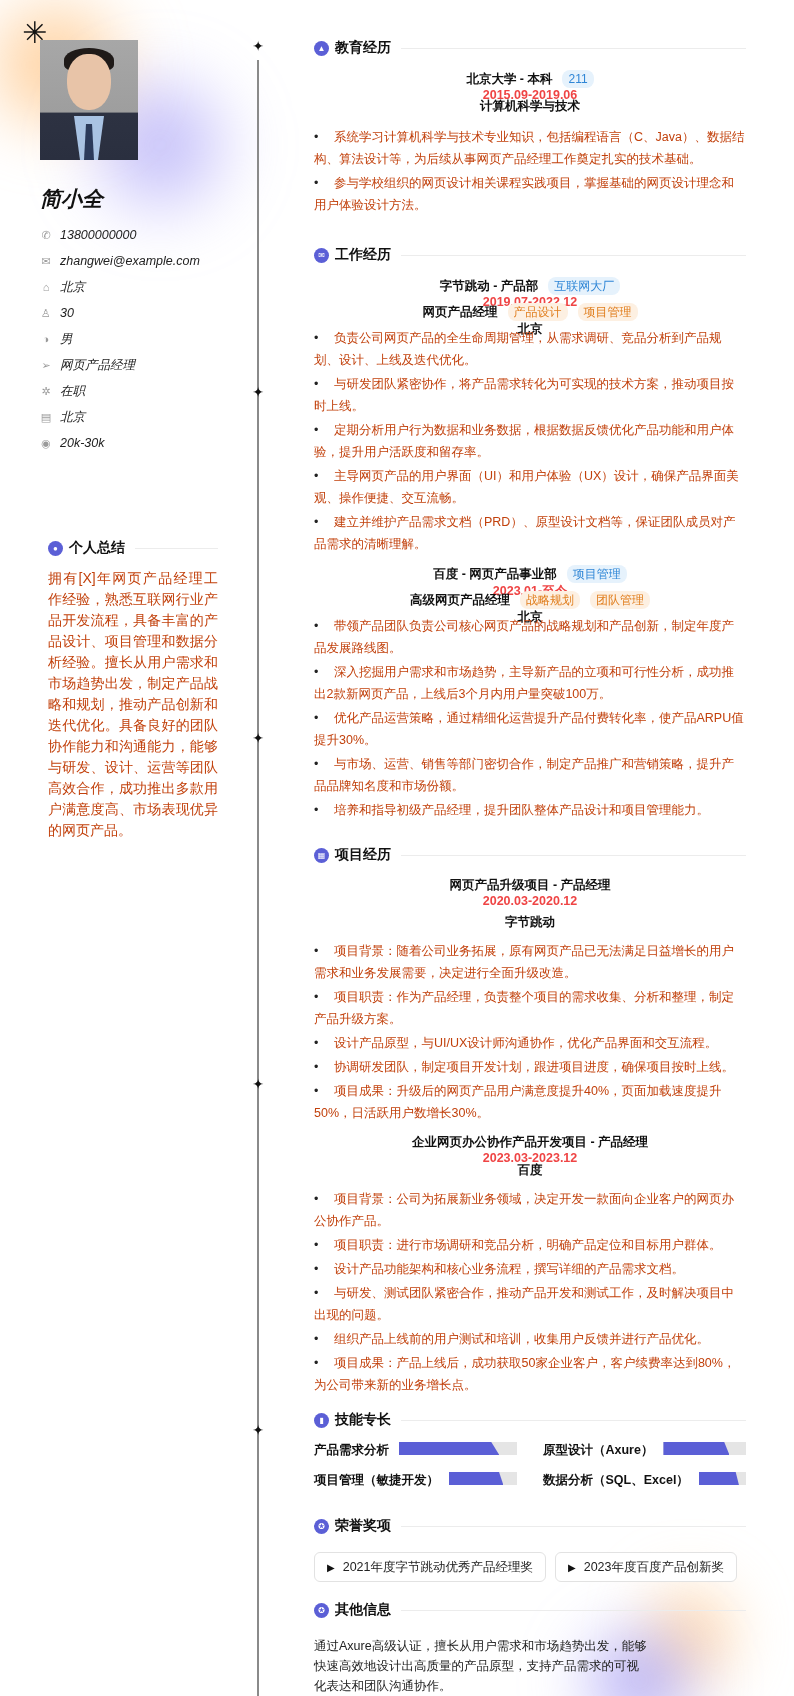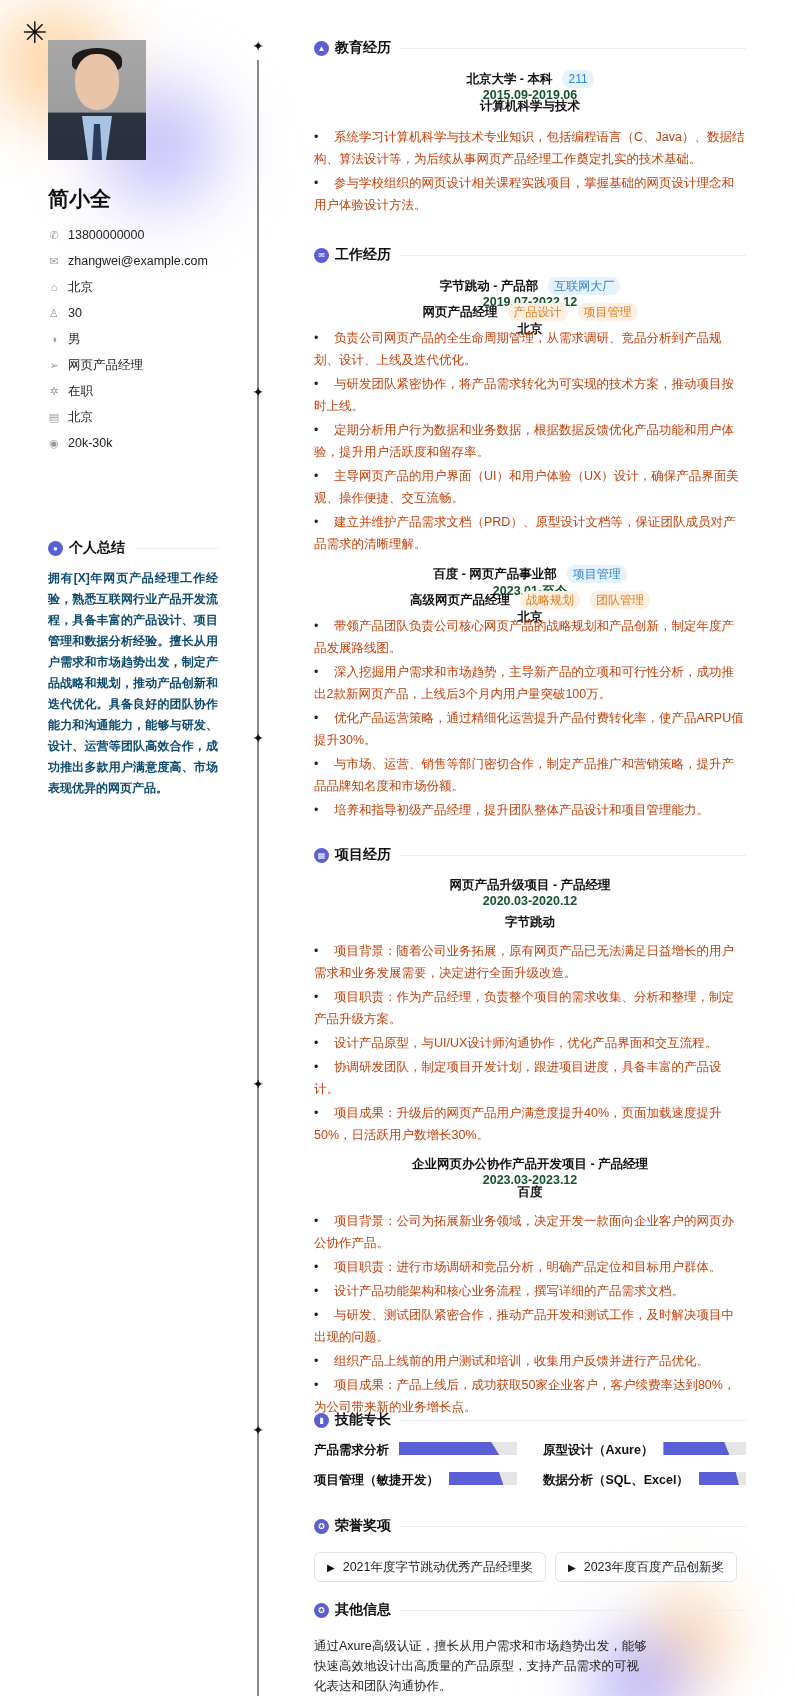"2015.09-2019.06" .date { color: #14532d -> #ef4444 }
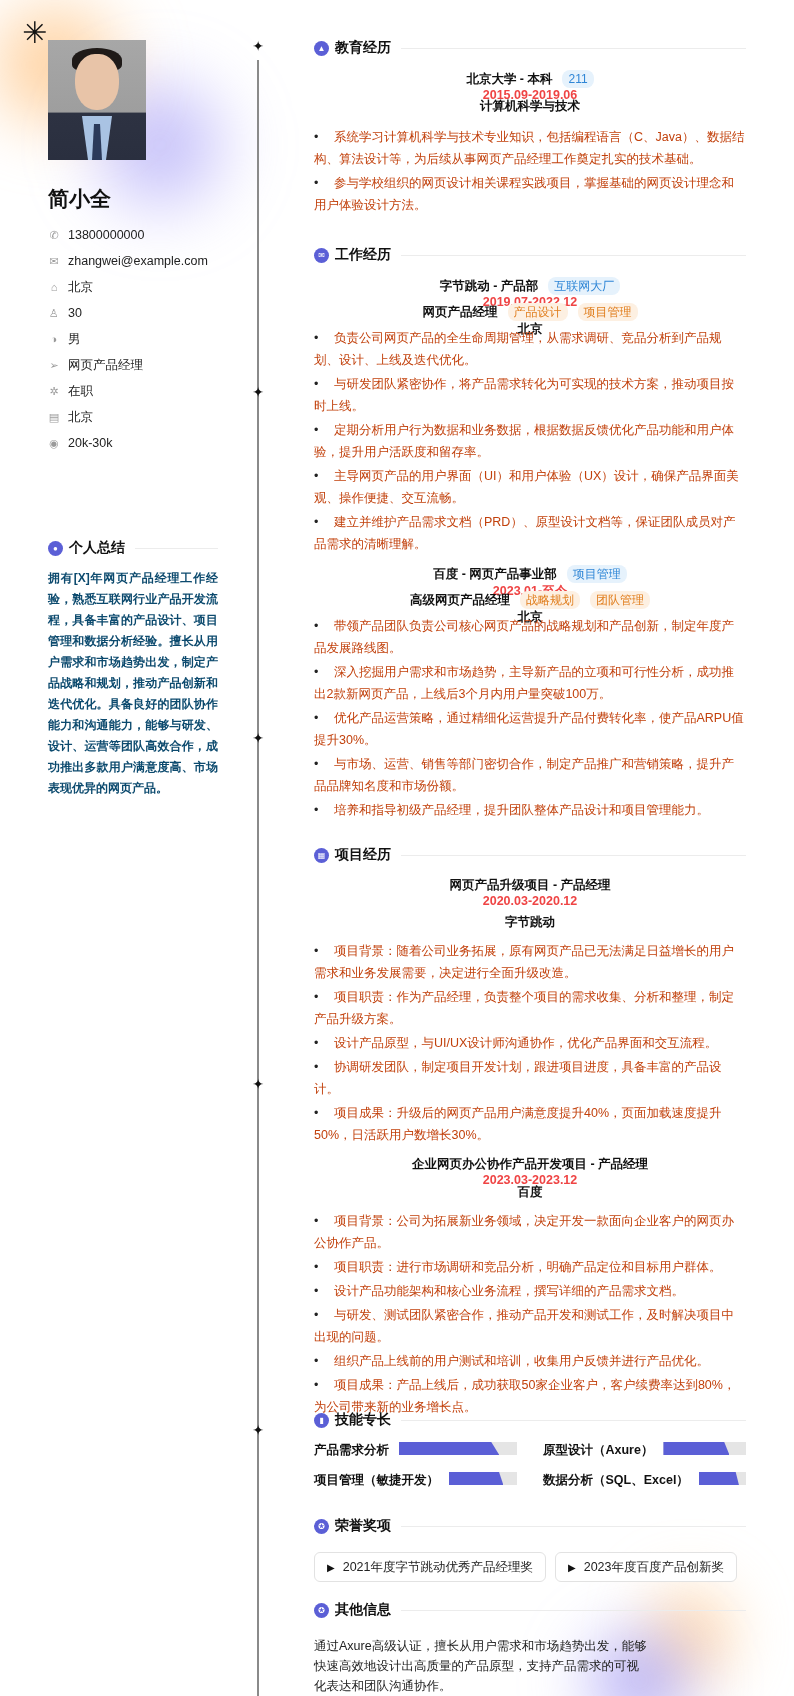"简小全" .left { font-style: none -> italic; left: 48px -> 40px }
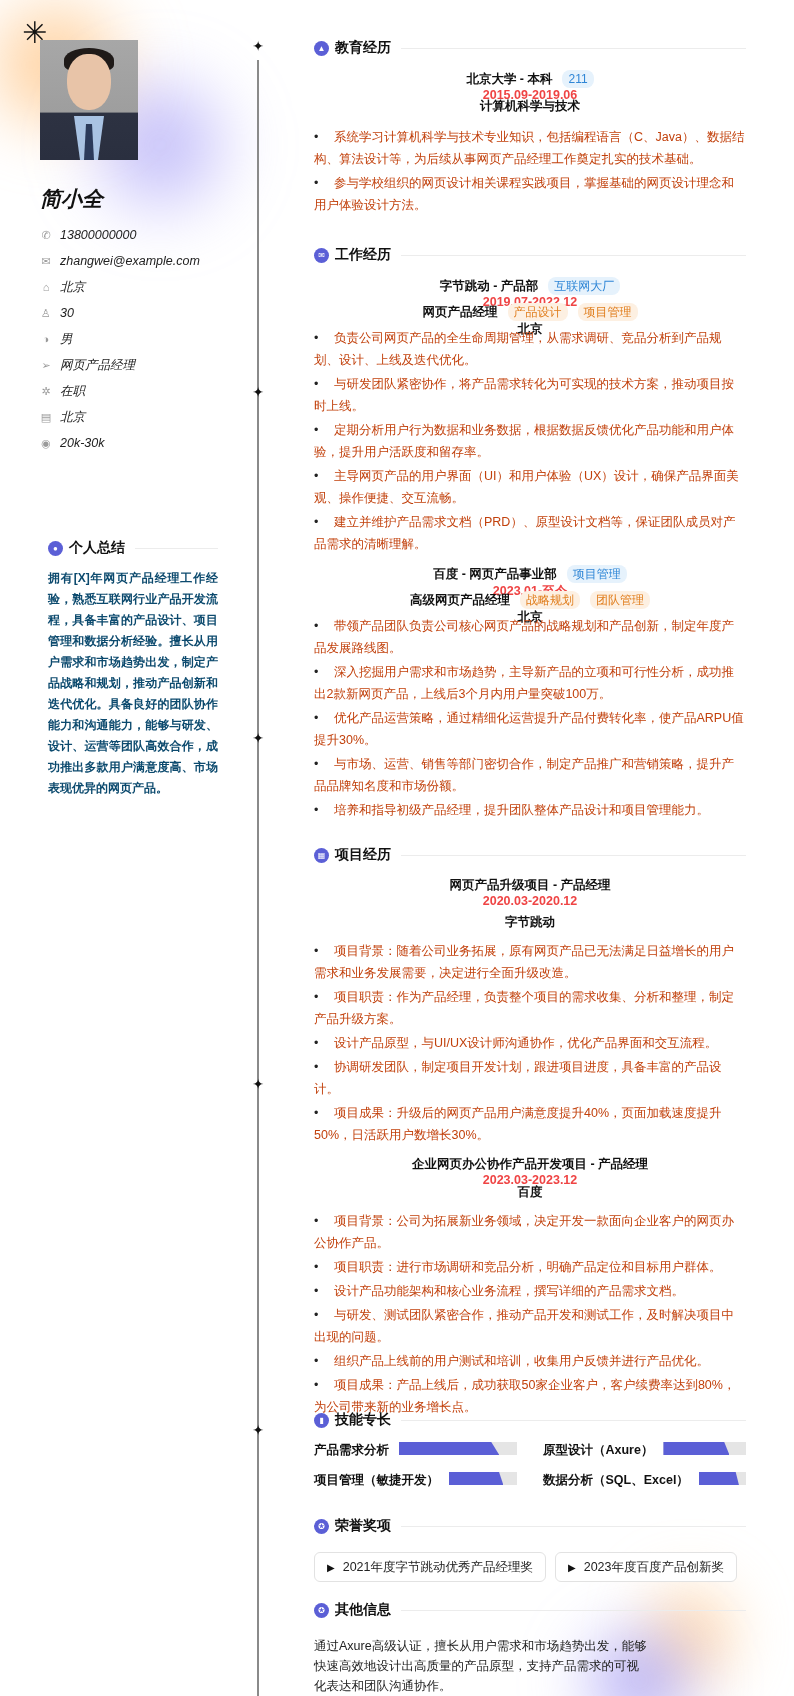"拥有[X]年网页产品经理工作经验，熟悉互联网行业产品开发流程，具备丰富的产品设计" .summary-text { color: #0c4a6e -> #c2410c; font-size: 12px -> 14px; font-weight: bold -> none }
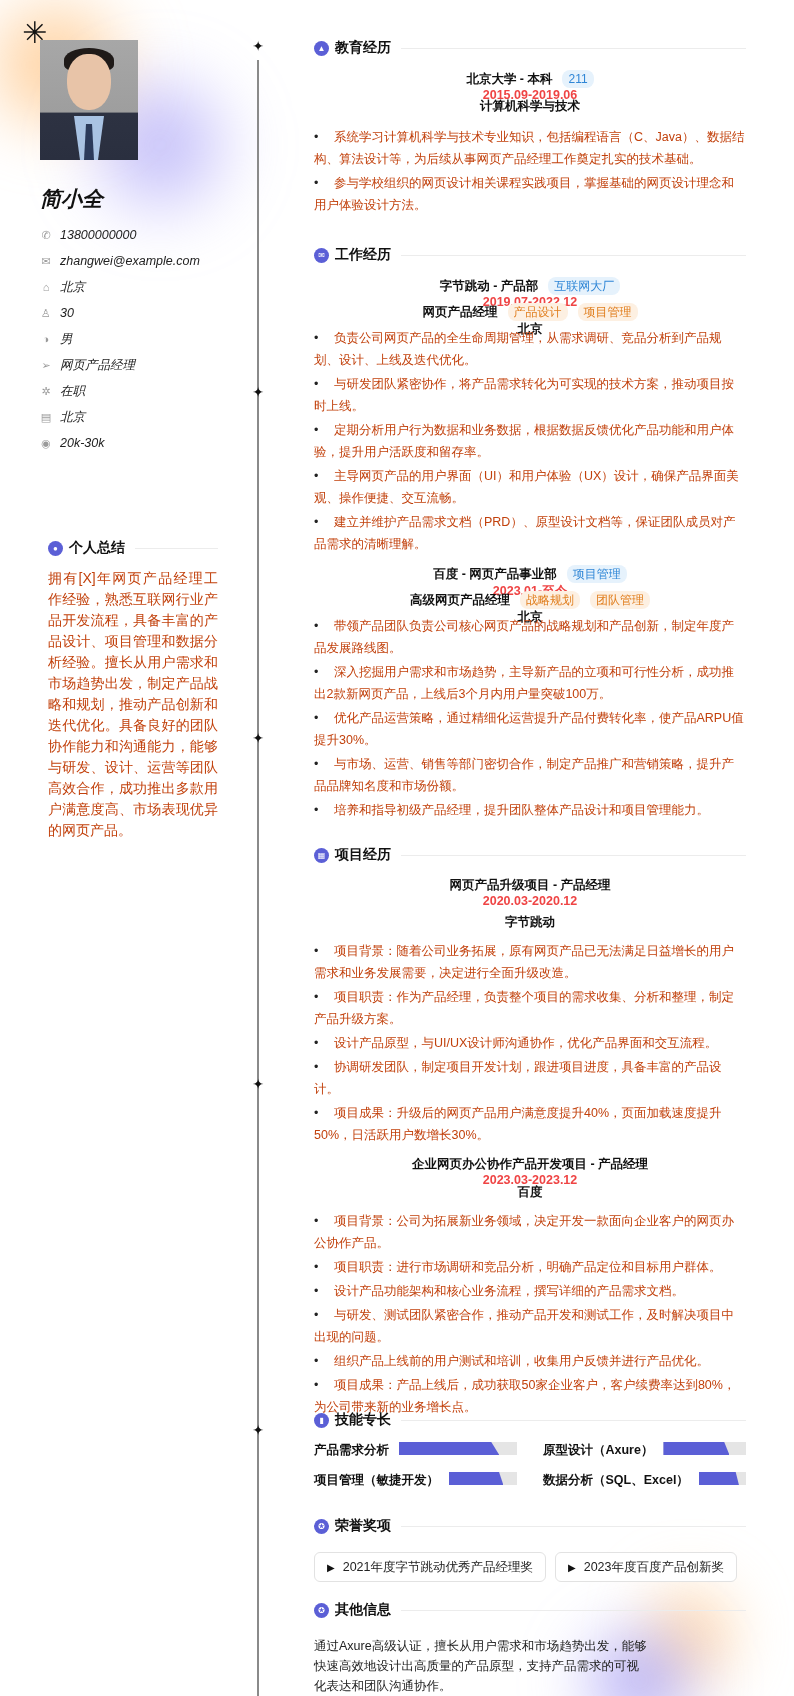"协调研发团队，制定项目开发计划，跟进项目进度，具备丰富的产品设计。" li { text: 具备丰富的产品设计 -> 确保项目按时上线 }
